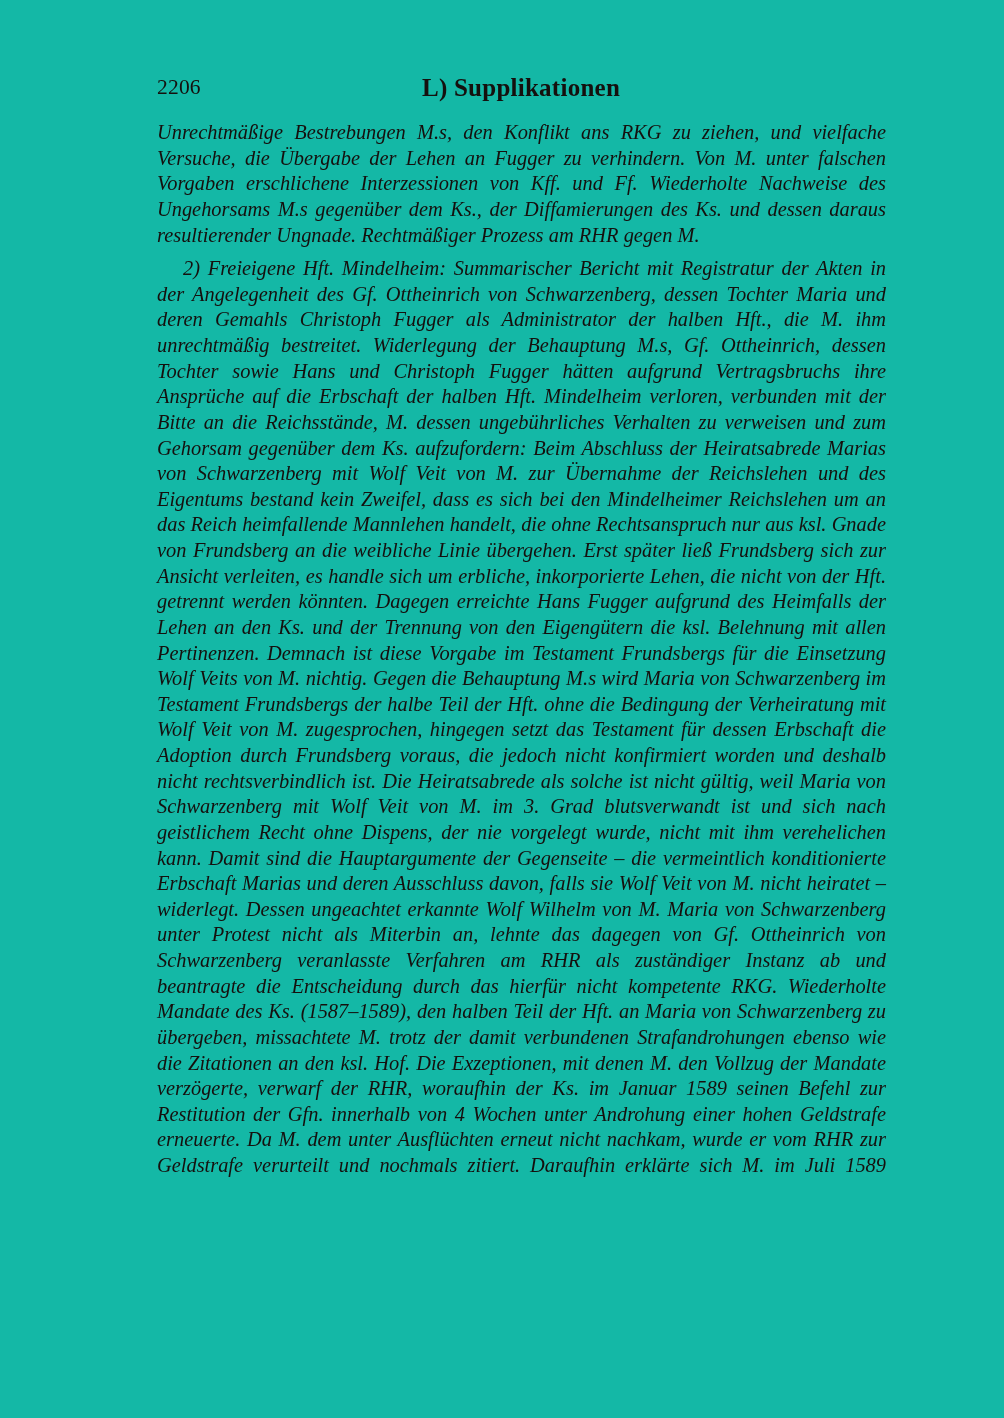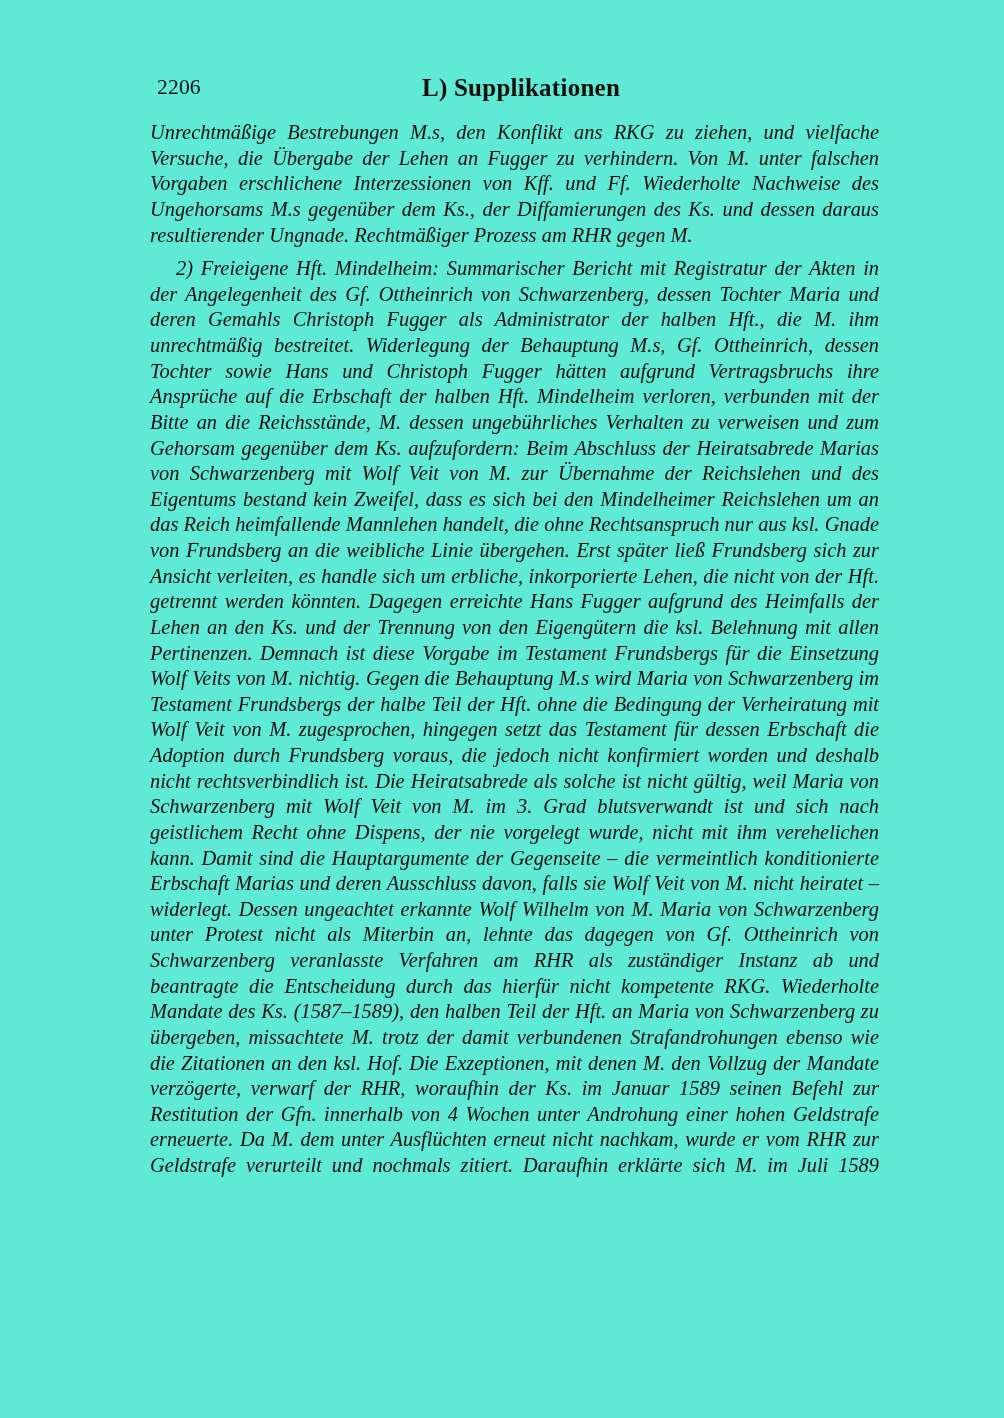"2206" #page { background: #5eead4 -> #14b8a6 }
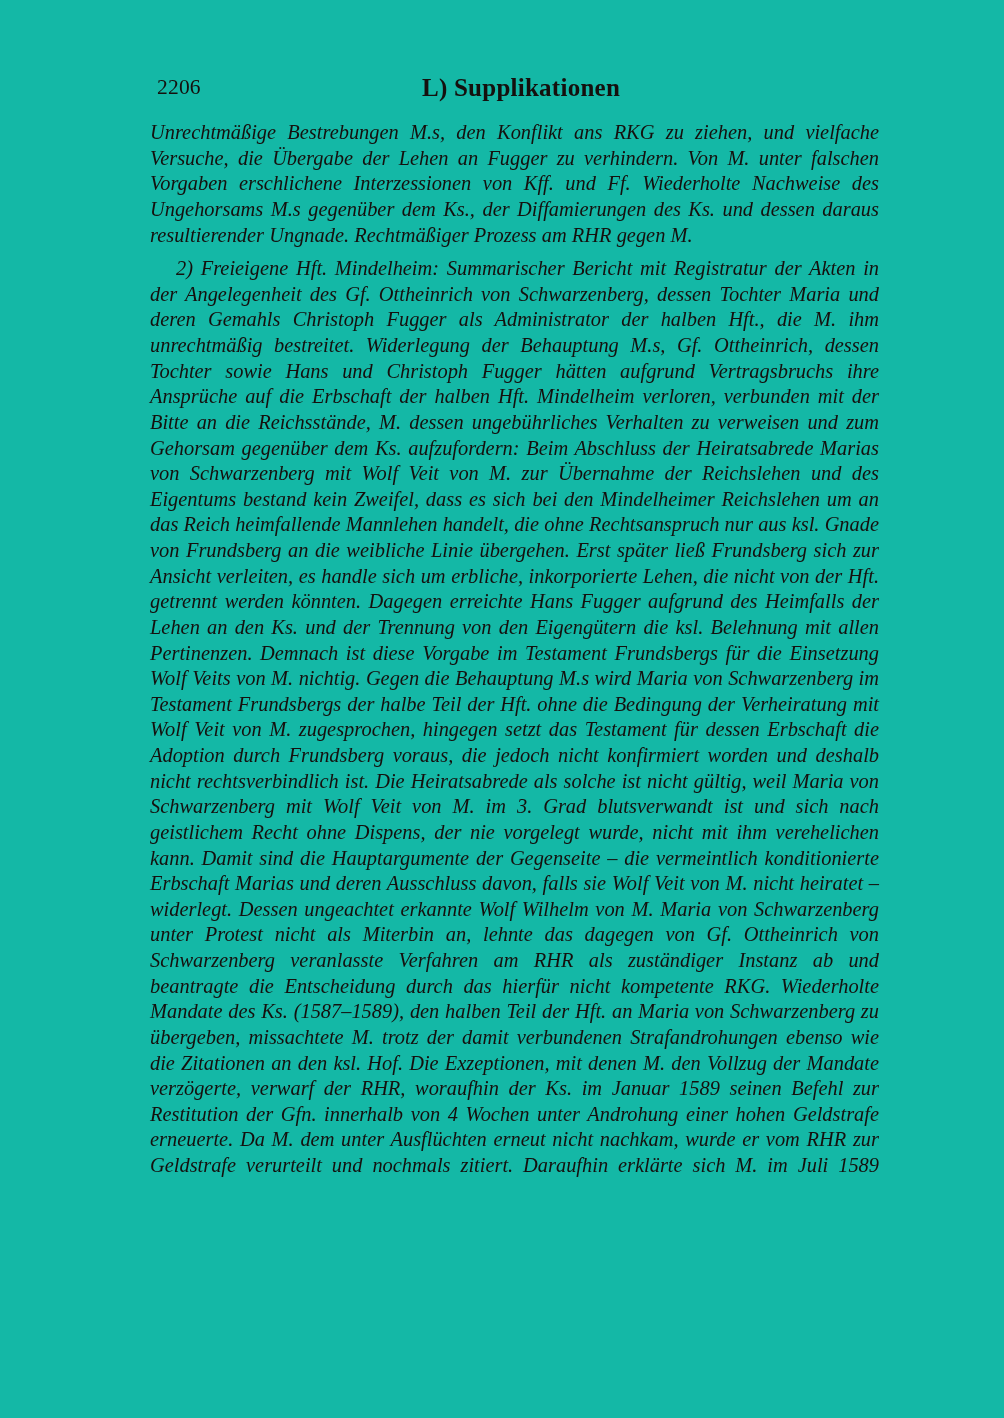"Unrechtmäßige Bestrebungen M.s, den" #body-text { left: 150px -> 157px }
